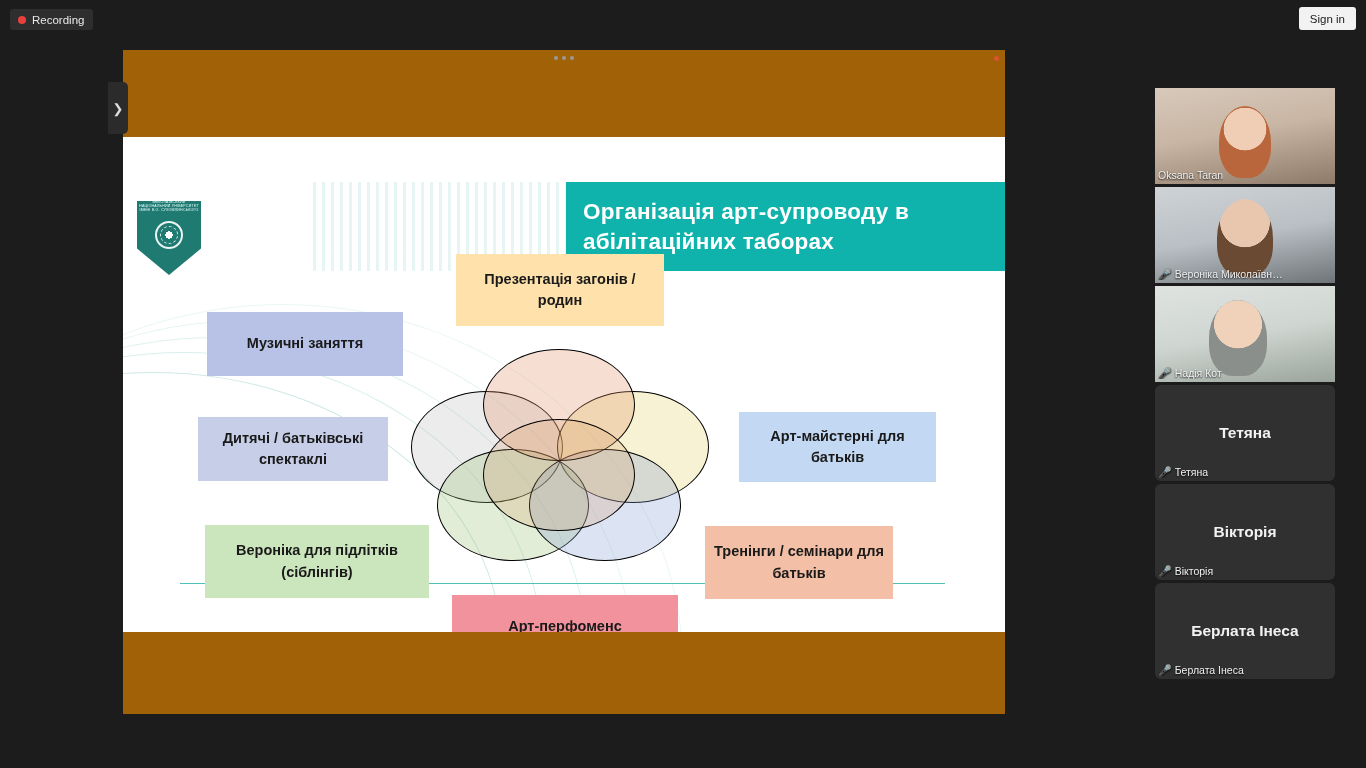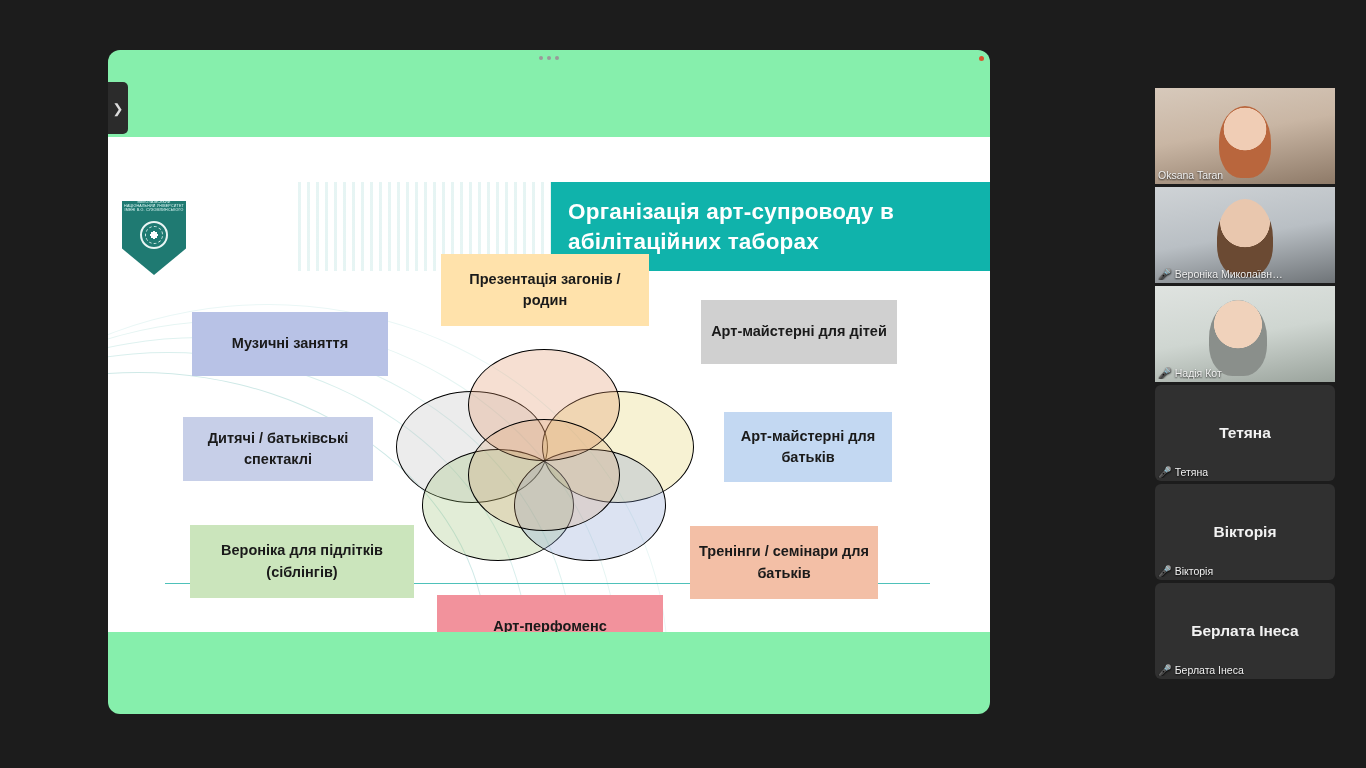"Recording" div.topbar { html: none -> <div> <div> <span></span> <span>Recording</span> </div> <div>Sign in</div> </div> }
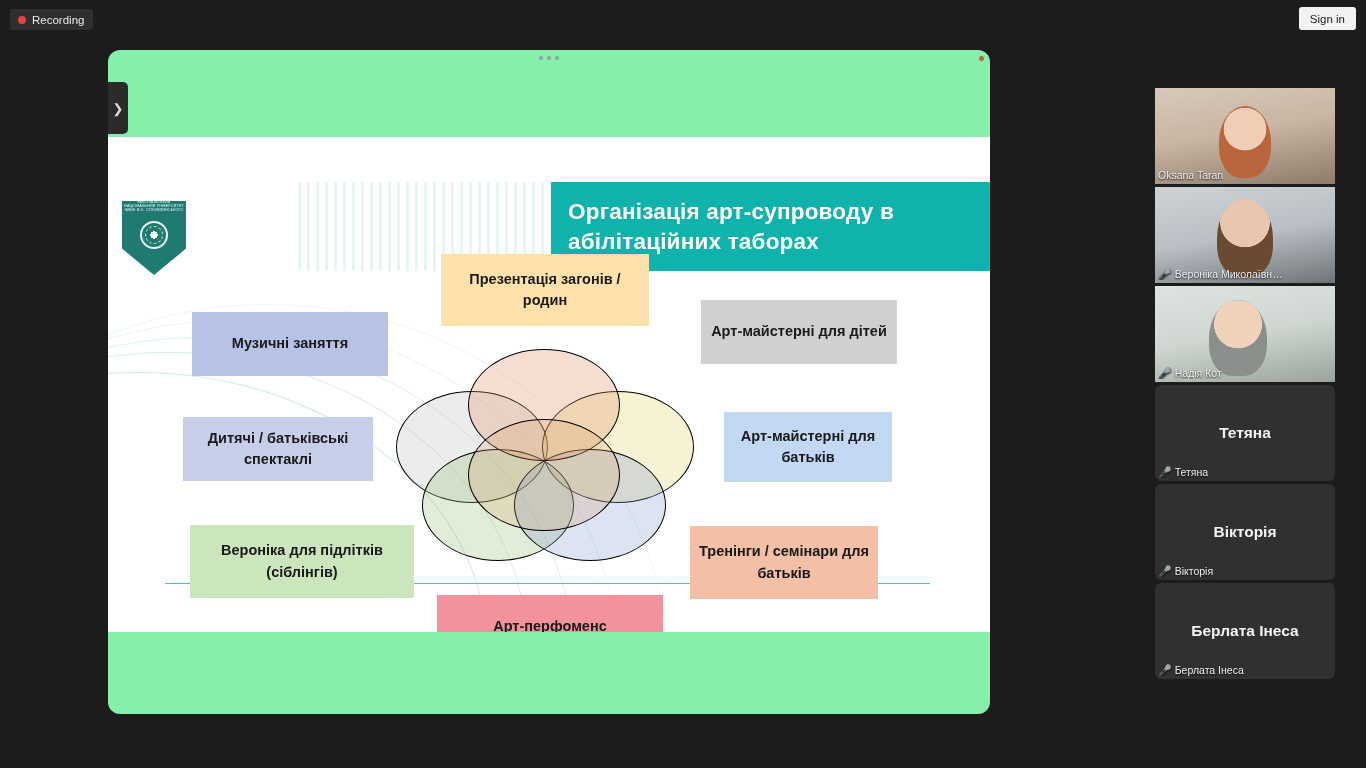"Організація арт-супроводу в" .stage { background: #86efac -> #a16207; border-radius: 12px -> none; left: 108px -> 123px }
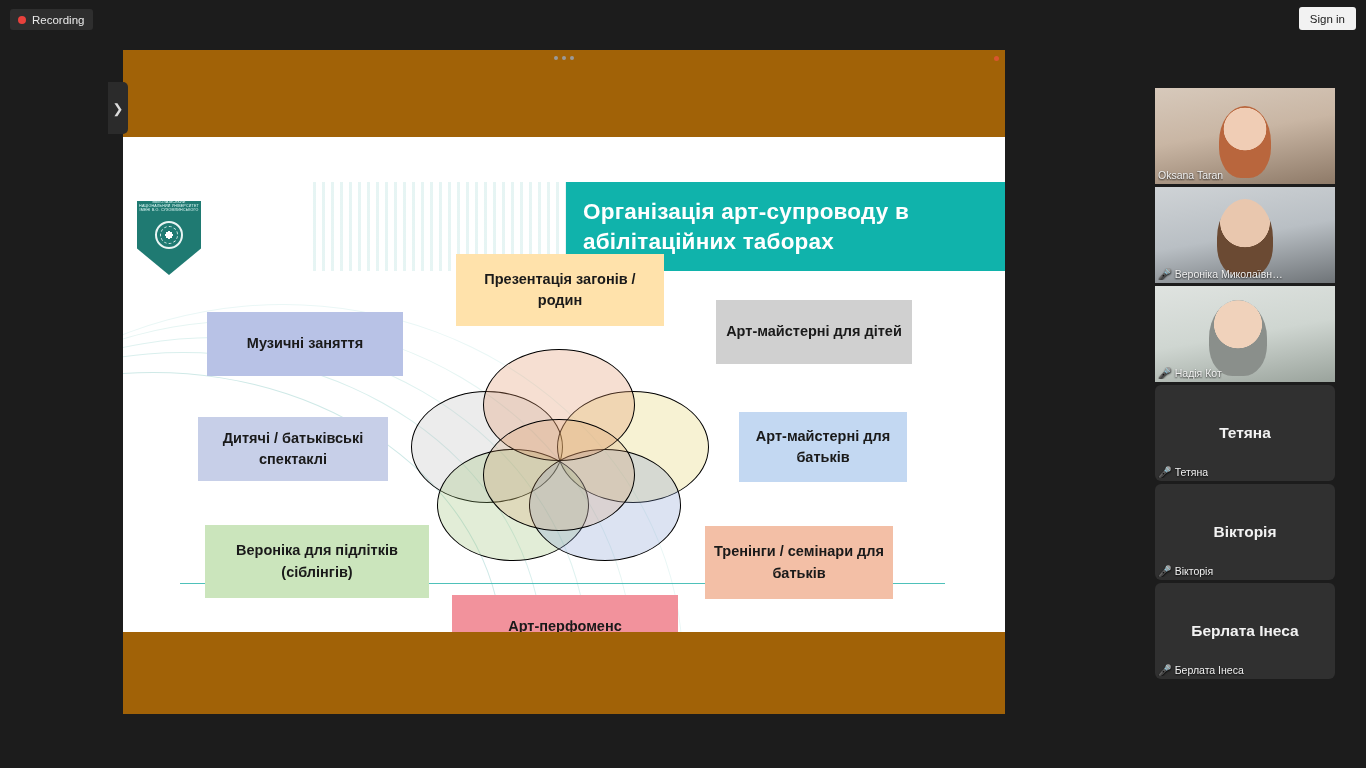"Арт-майстерні для дітей" div.box { html: <div>Арт-майстерні для дітей</div> -> none }
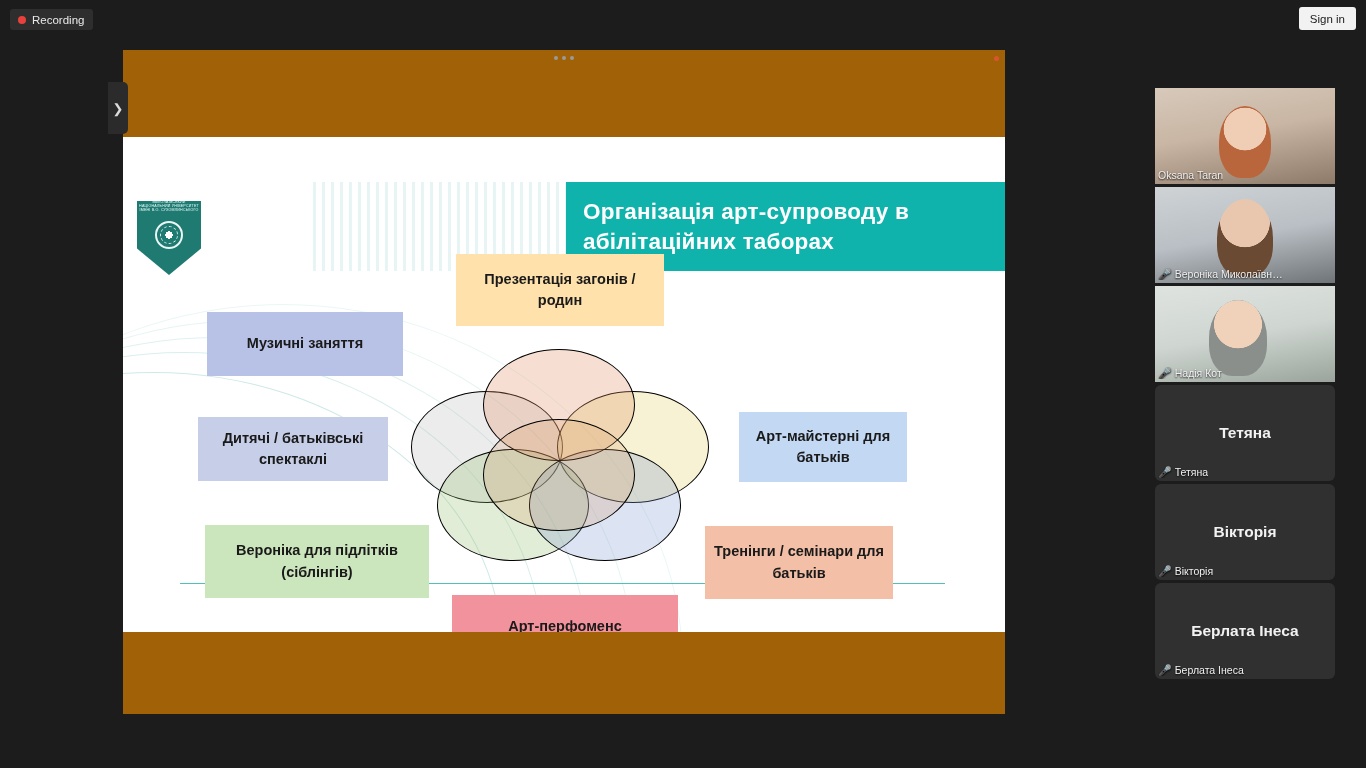"Арт-майстерні для батьків" .b-artparents { width: 168px -> 197px }
